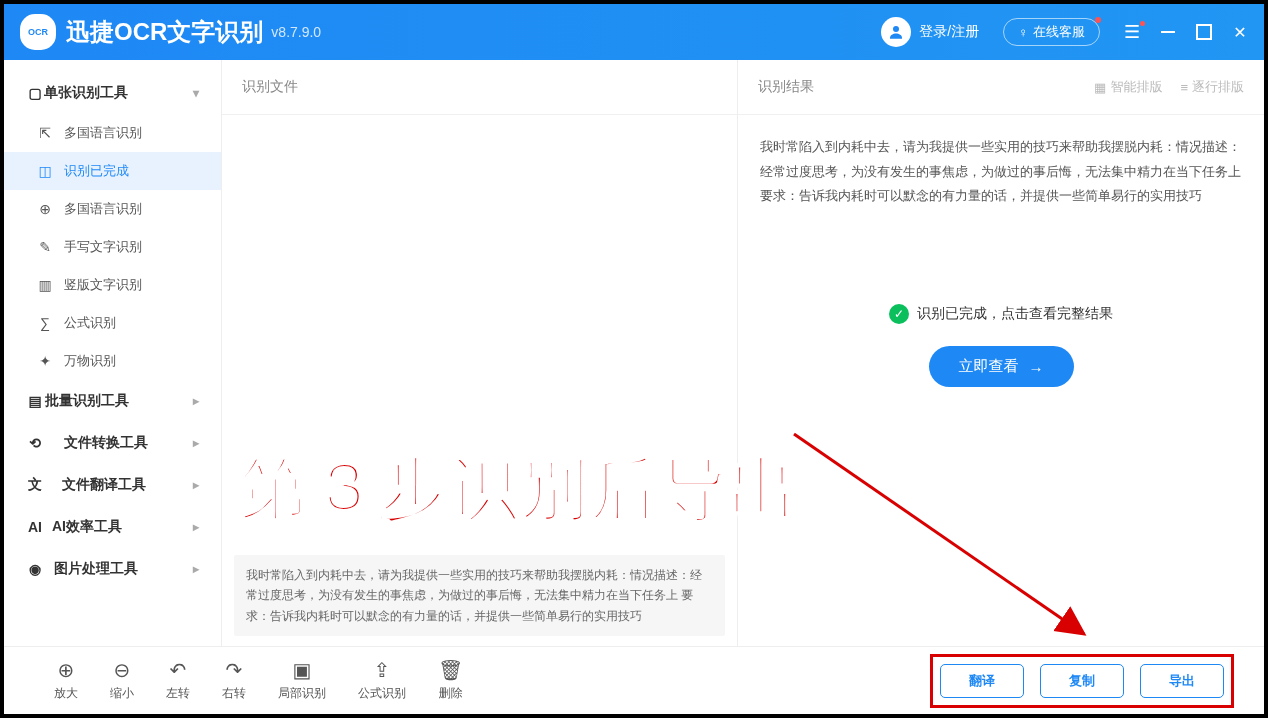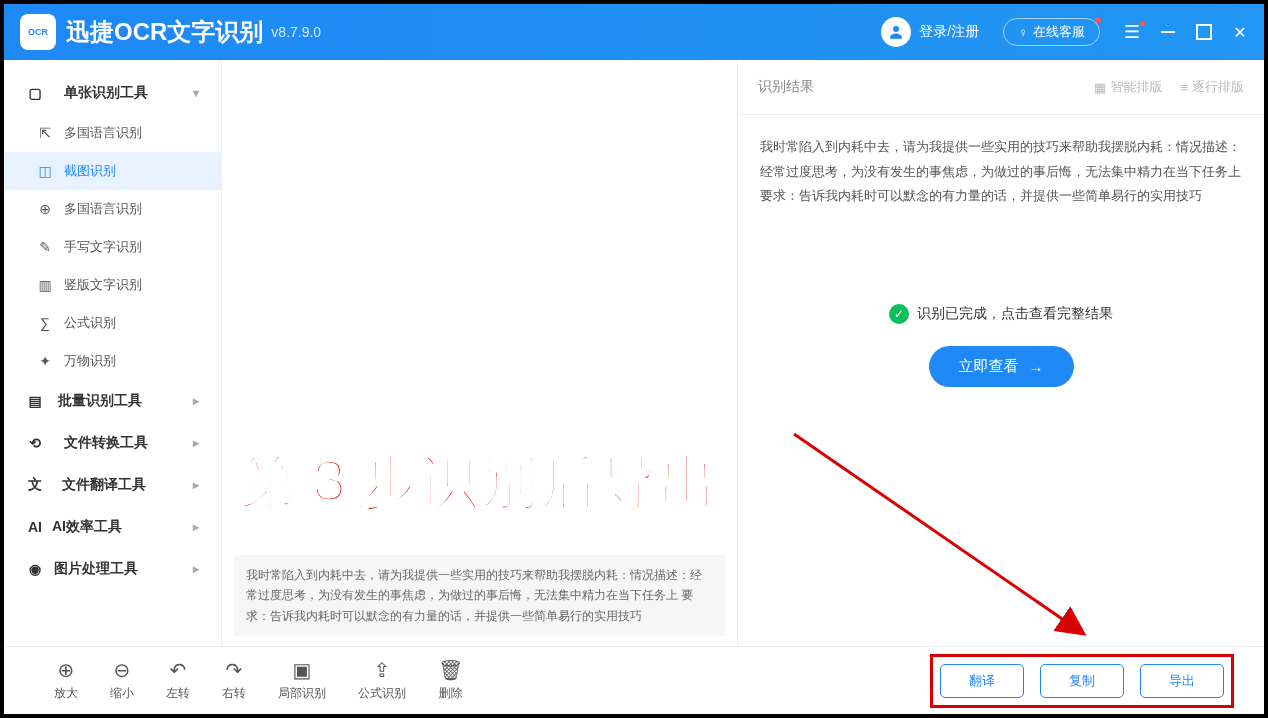"OCR" .logo-badge { border-radius: 8px -> 15px }
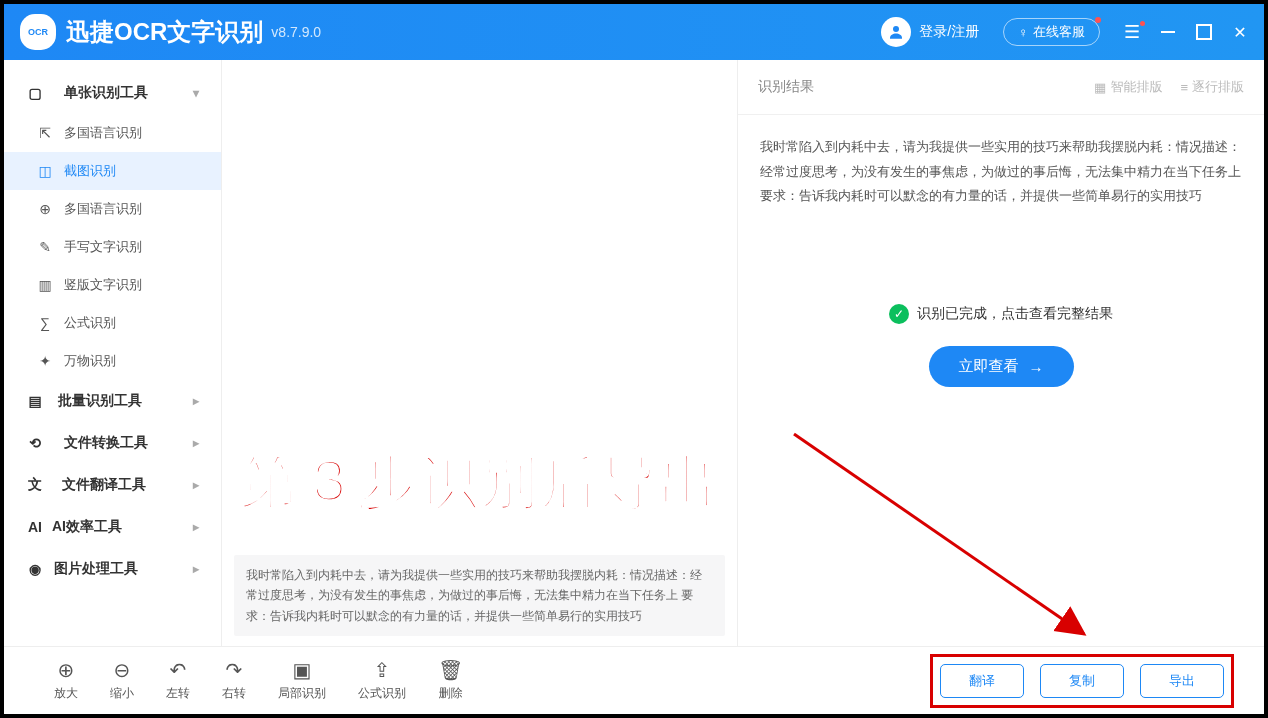"单张识别工具" span { margin-left: 20px -> 0 }
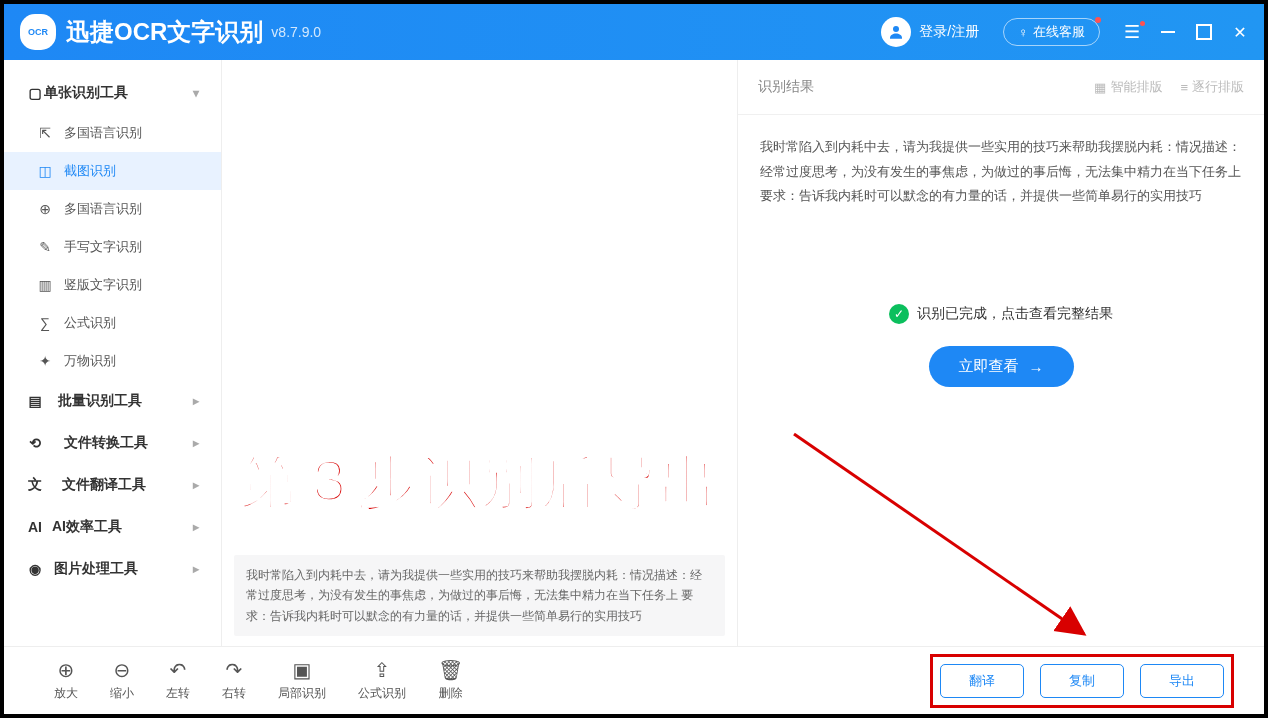"识别文件" div.pane-header { html: none -> <div>识别文件</div> }
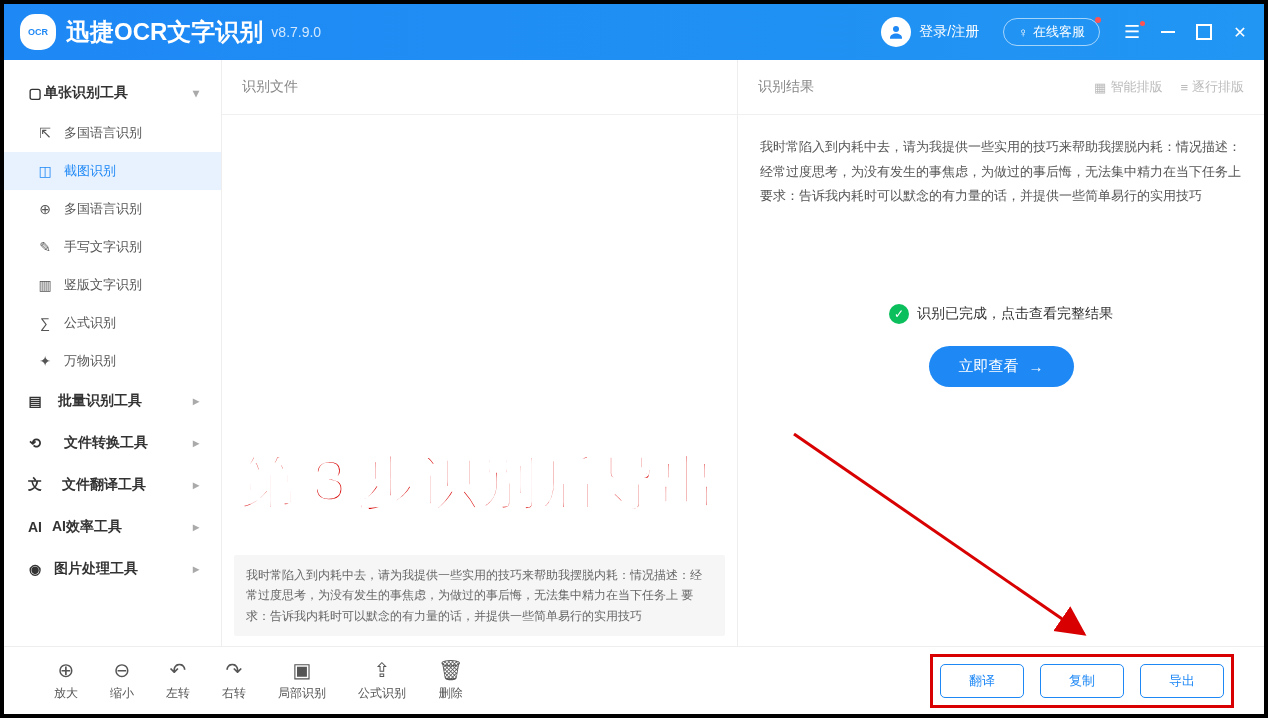"截图识别" span { text: 截图识别 -> 识别已完成 }
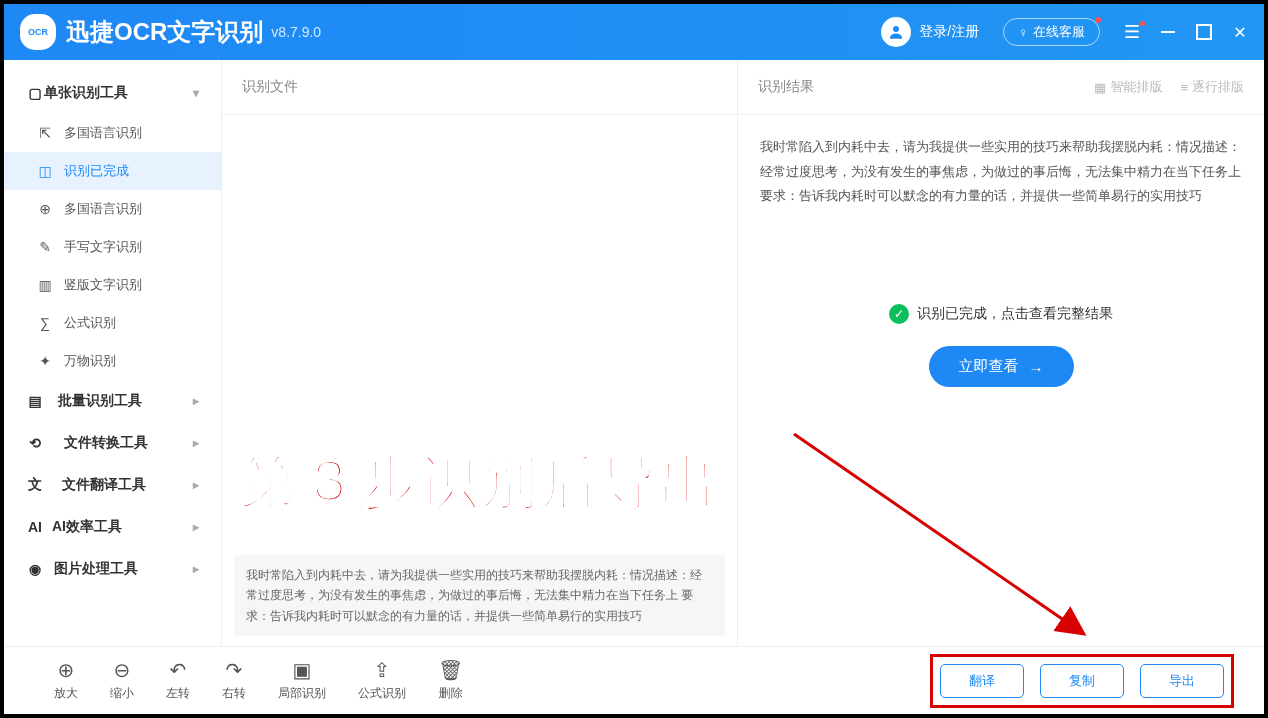"批量识别工具" span { margin-left: 14px -> 1px }
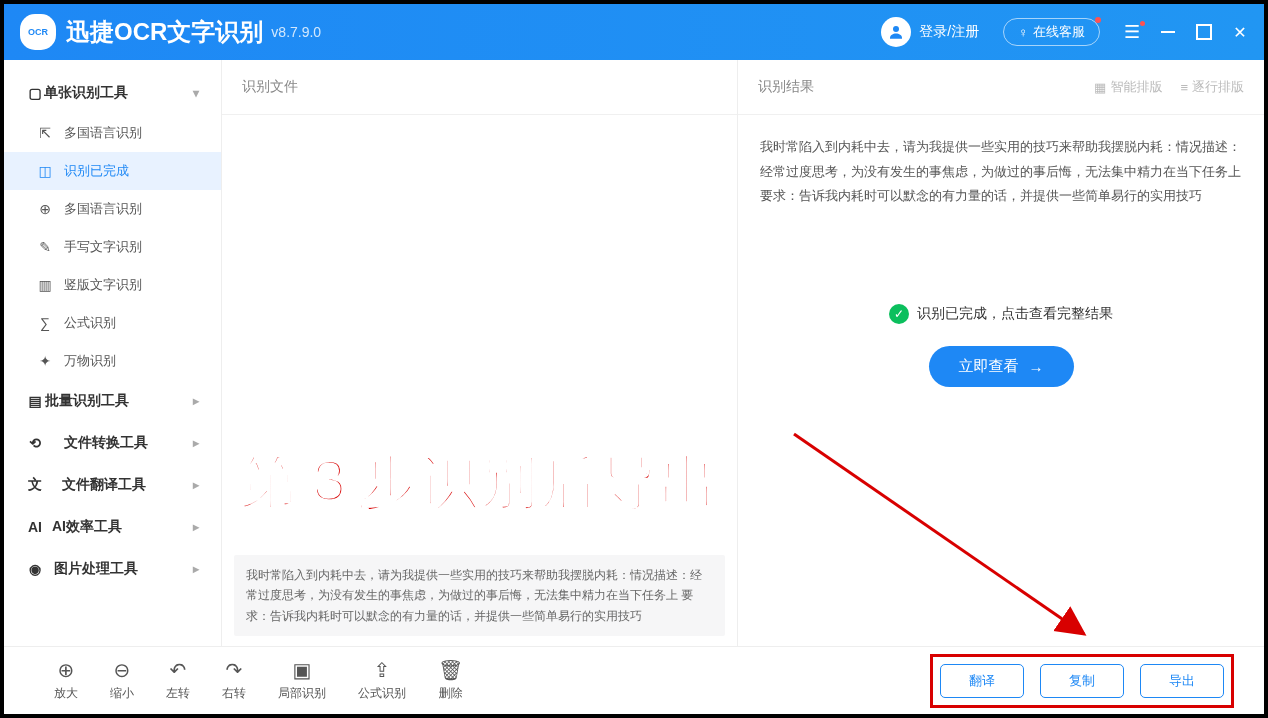"第③步识别后导出" .overlay-step { font-size: 58px -> 68px }
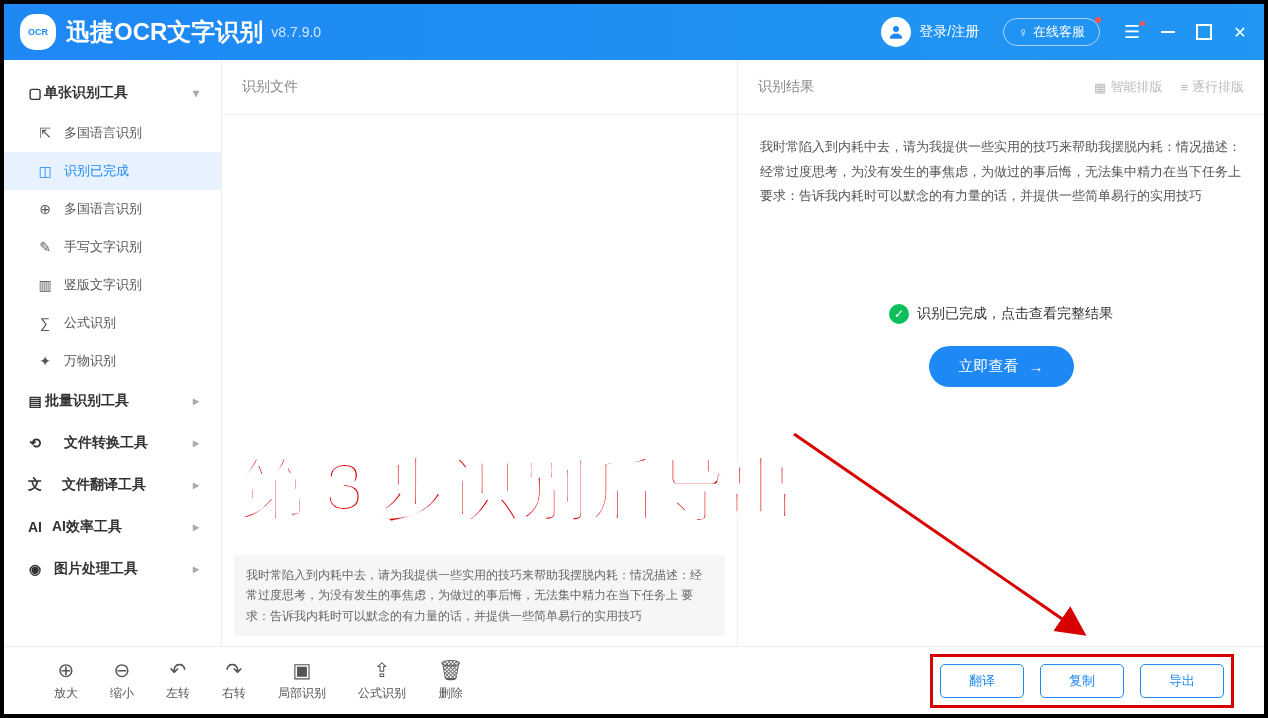"翻译" .action-btns { font-weight: none -> bold }
